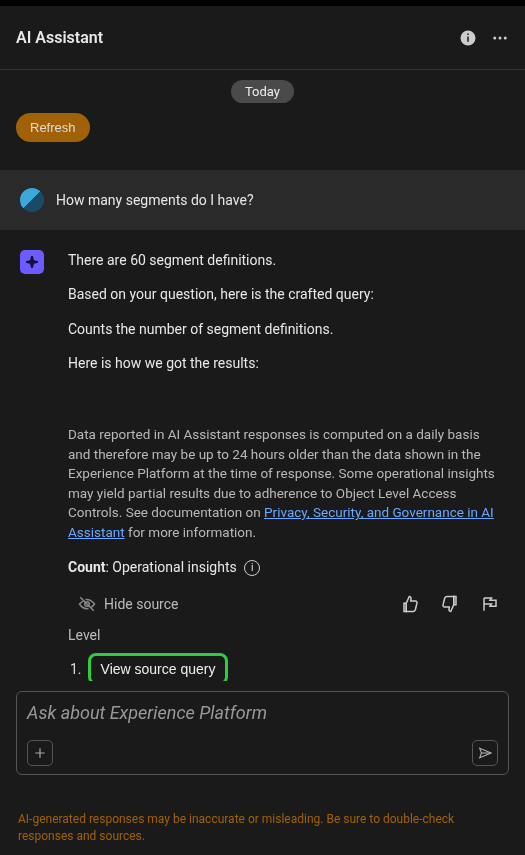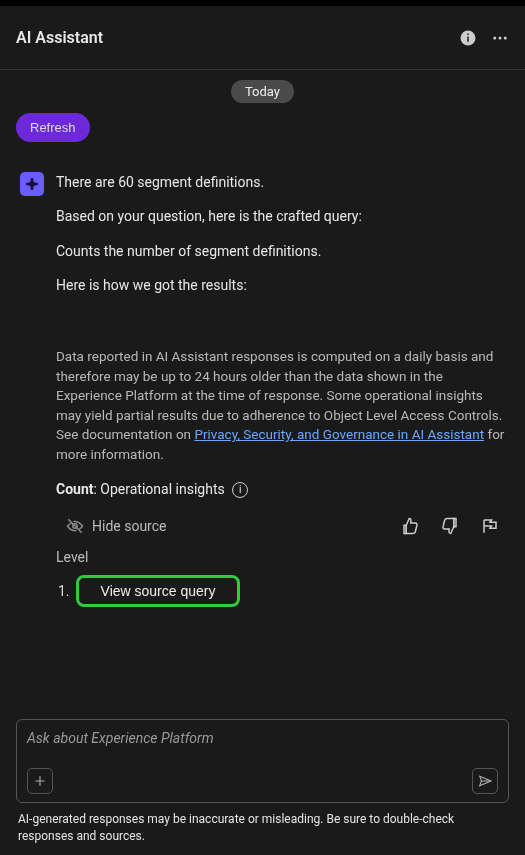"Refresh" .refresh-btn { background: #6d28d9 -> #a16207 }
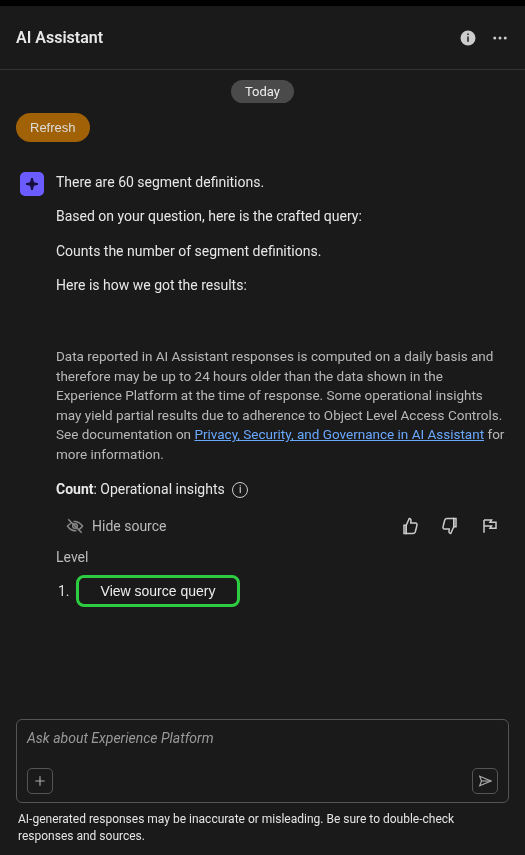"How many segments do I" div.user-msg { html: none -> <div> <div></div> <div>How many segments do I have?</div> </div> }
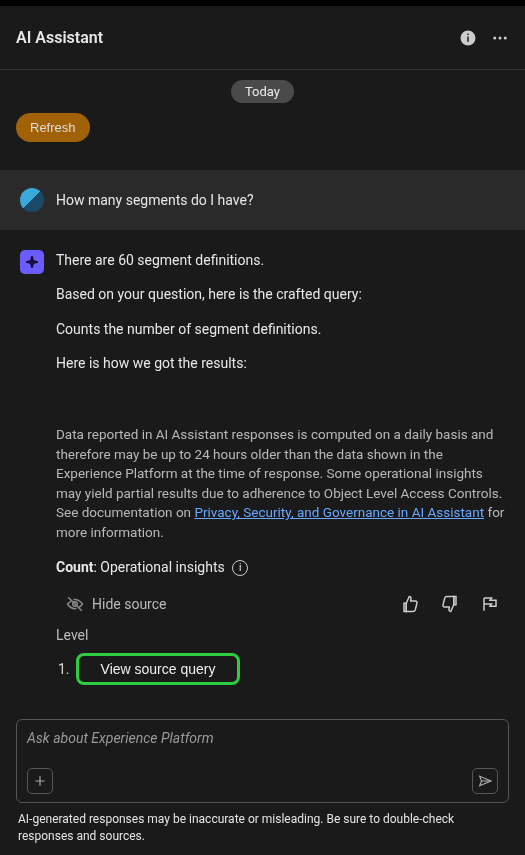"There are 60 segment definitions." .ai-block { gap: 12px -> 24px }
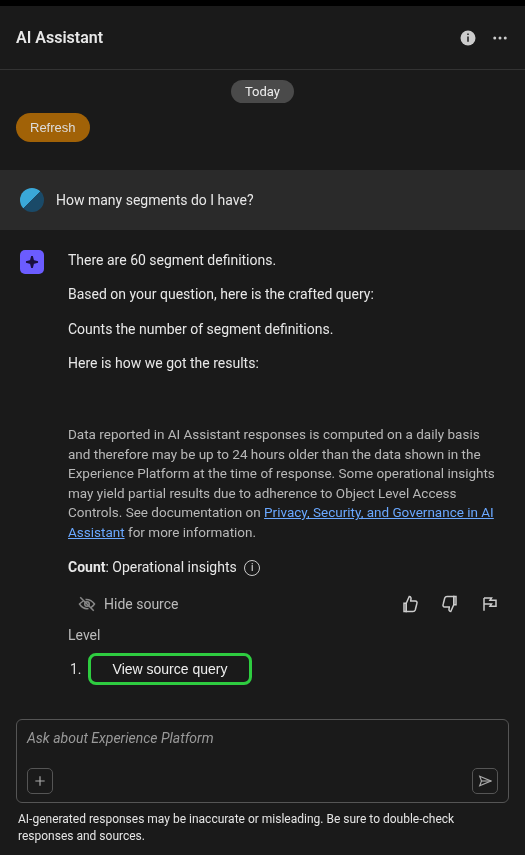"View source query" .view-query-btn { padding: 5px 22px -> 5px 10px }
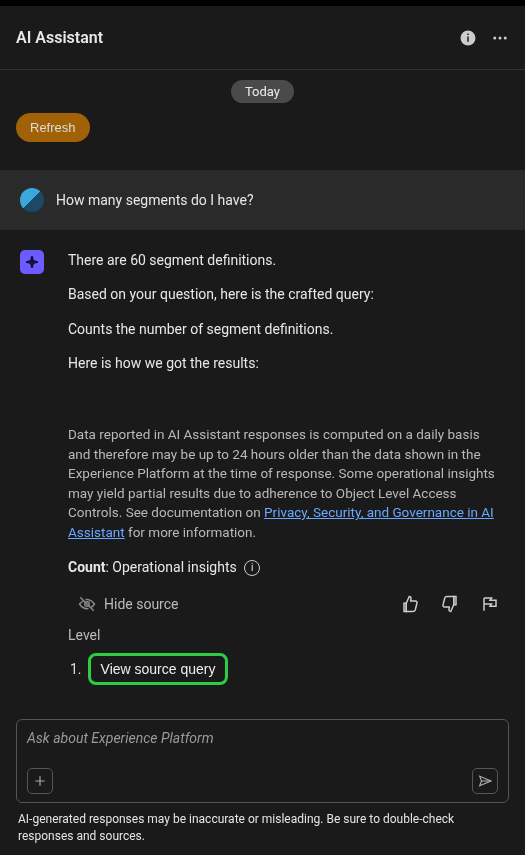"Ask about Experience Platform" .composer-placeholder { font-size: 14px -> 18px }
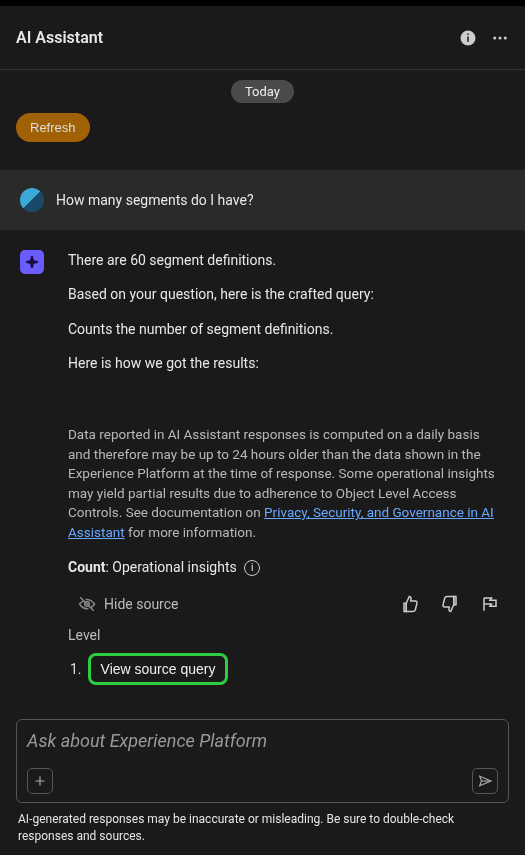"AI-generated responses may be inaccurate" .footer-note { color: #e5e5e5 -> #a16207; margin-top: none -> 28px }
